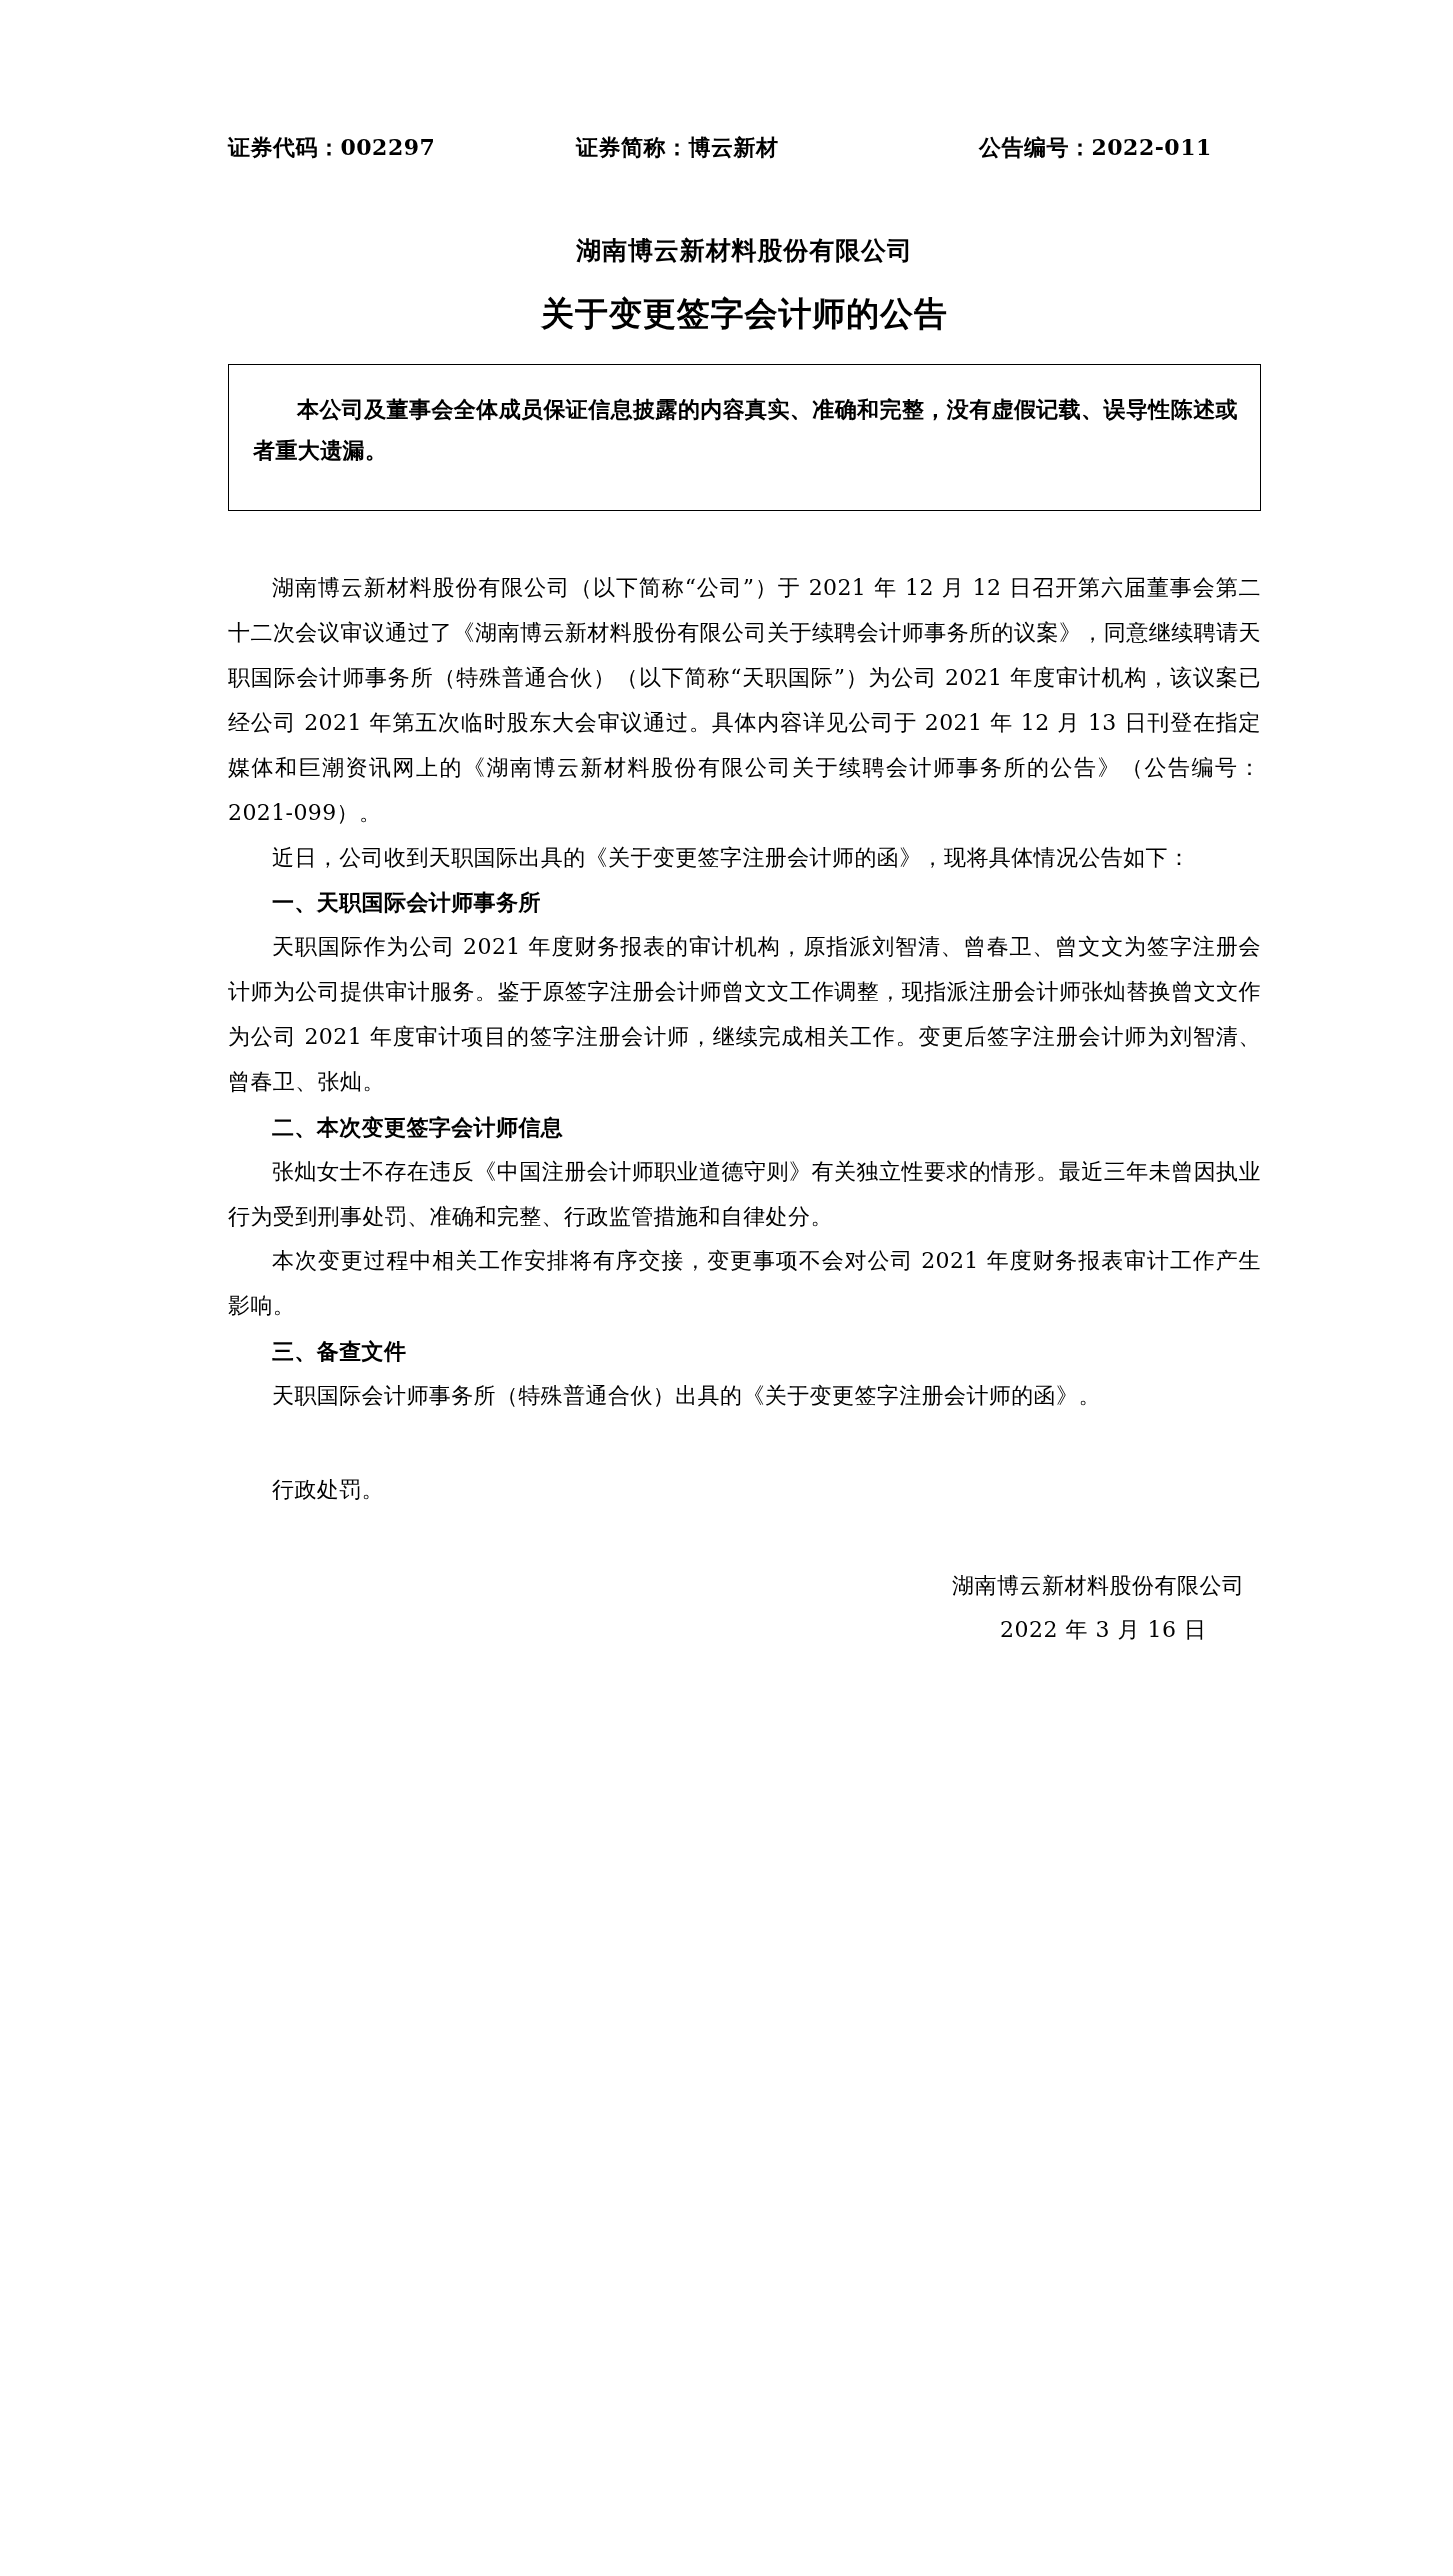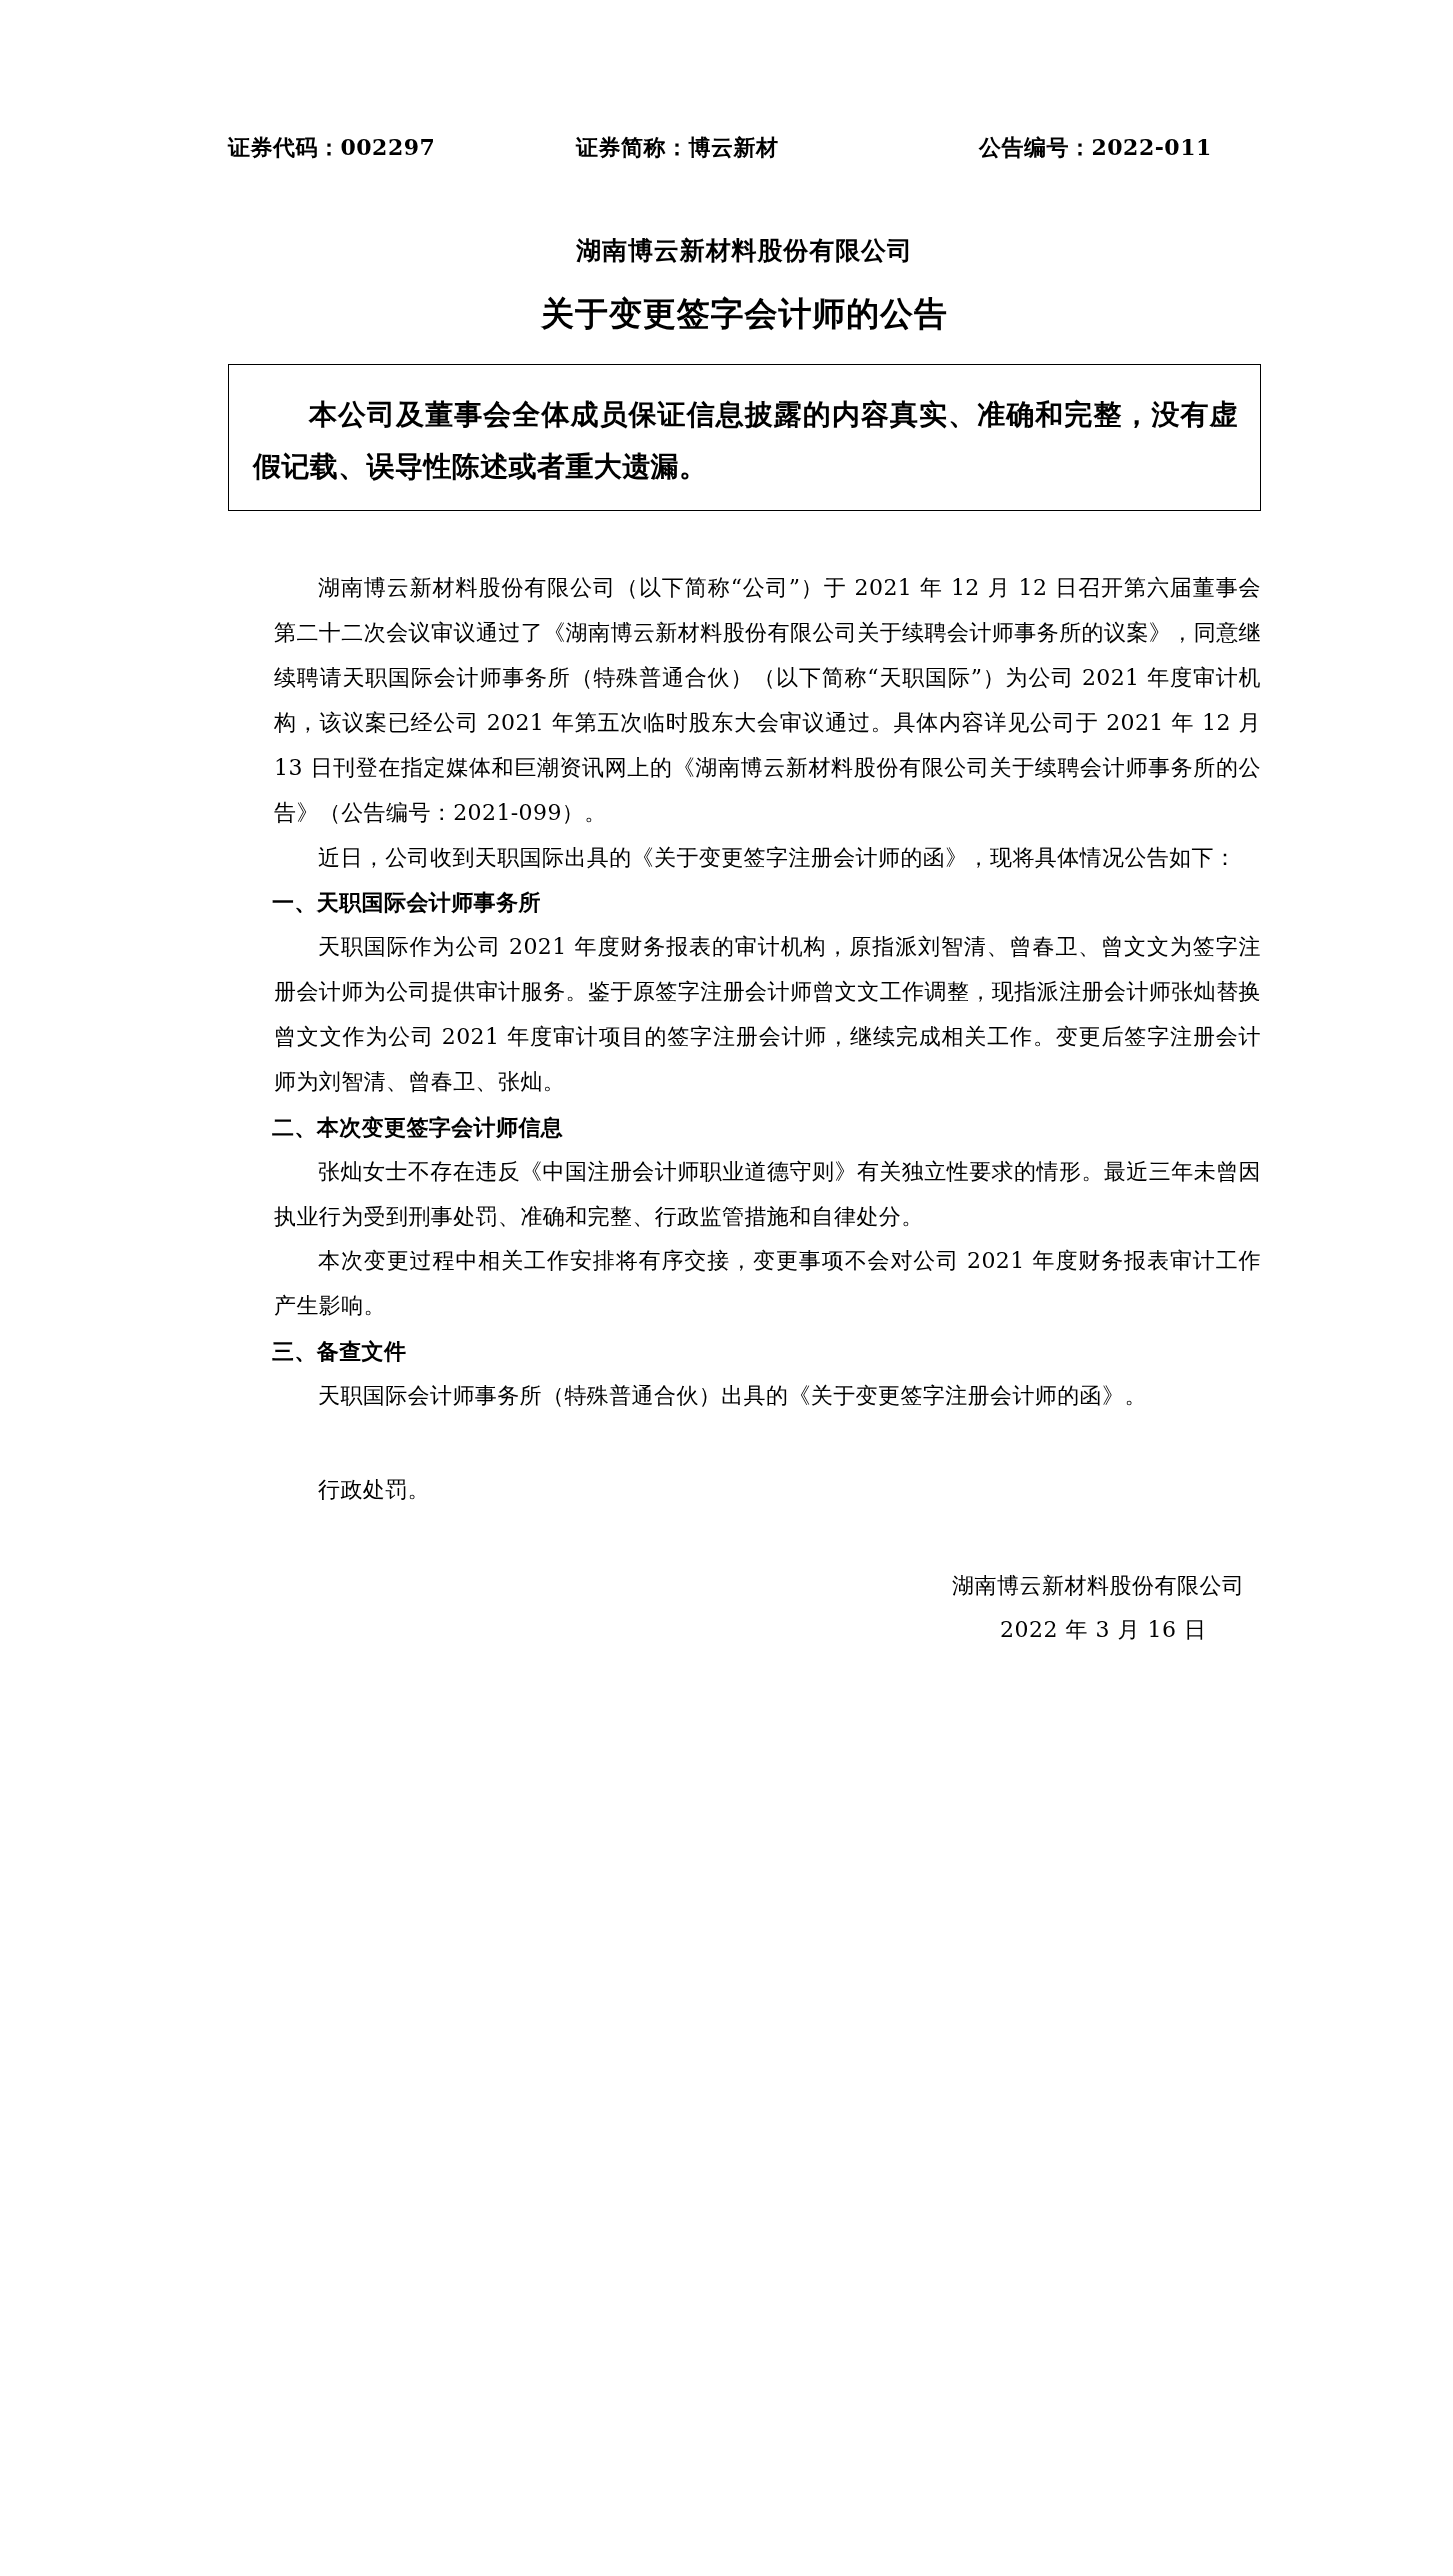"本公司及董事会全体成员保证信息披露的内容真实、准确和完整，没有虚假记载、误导性陈" .disclaimer { font-size: 28px -> 22px }
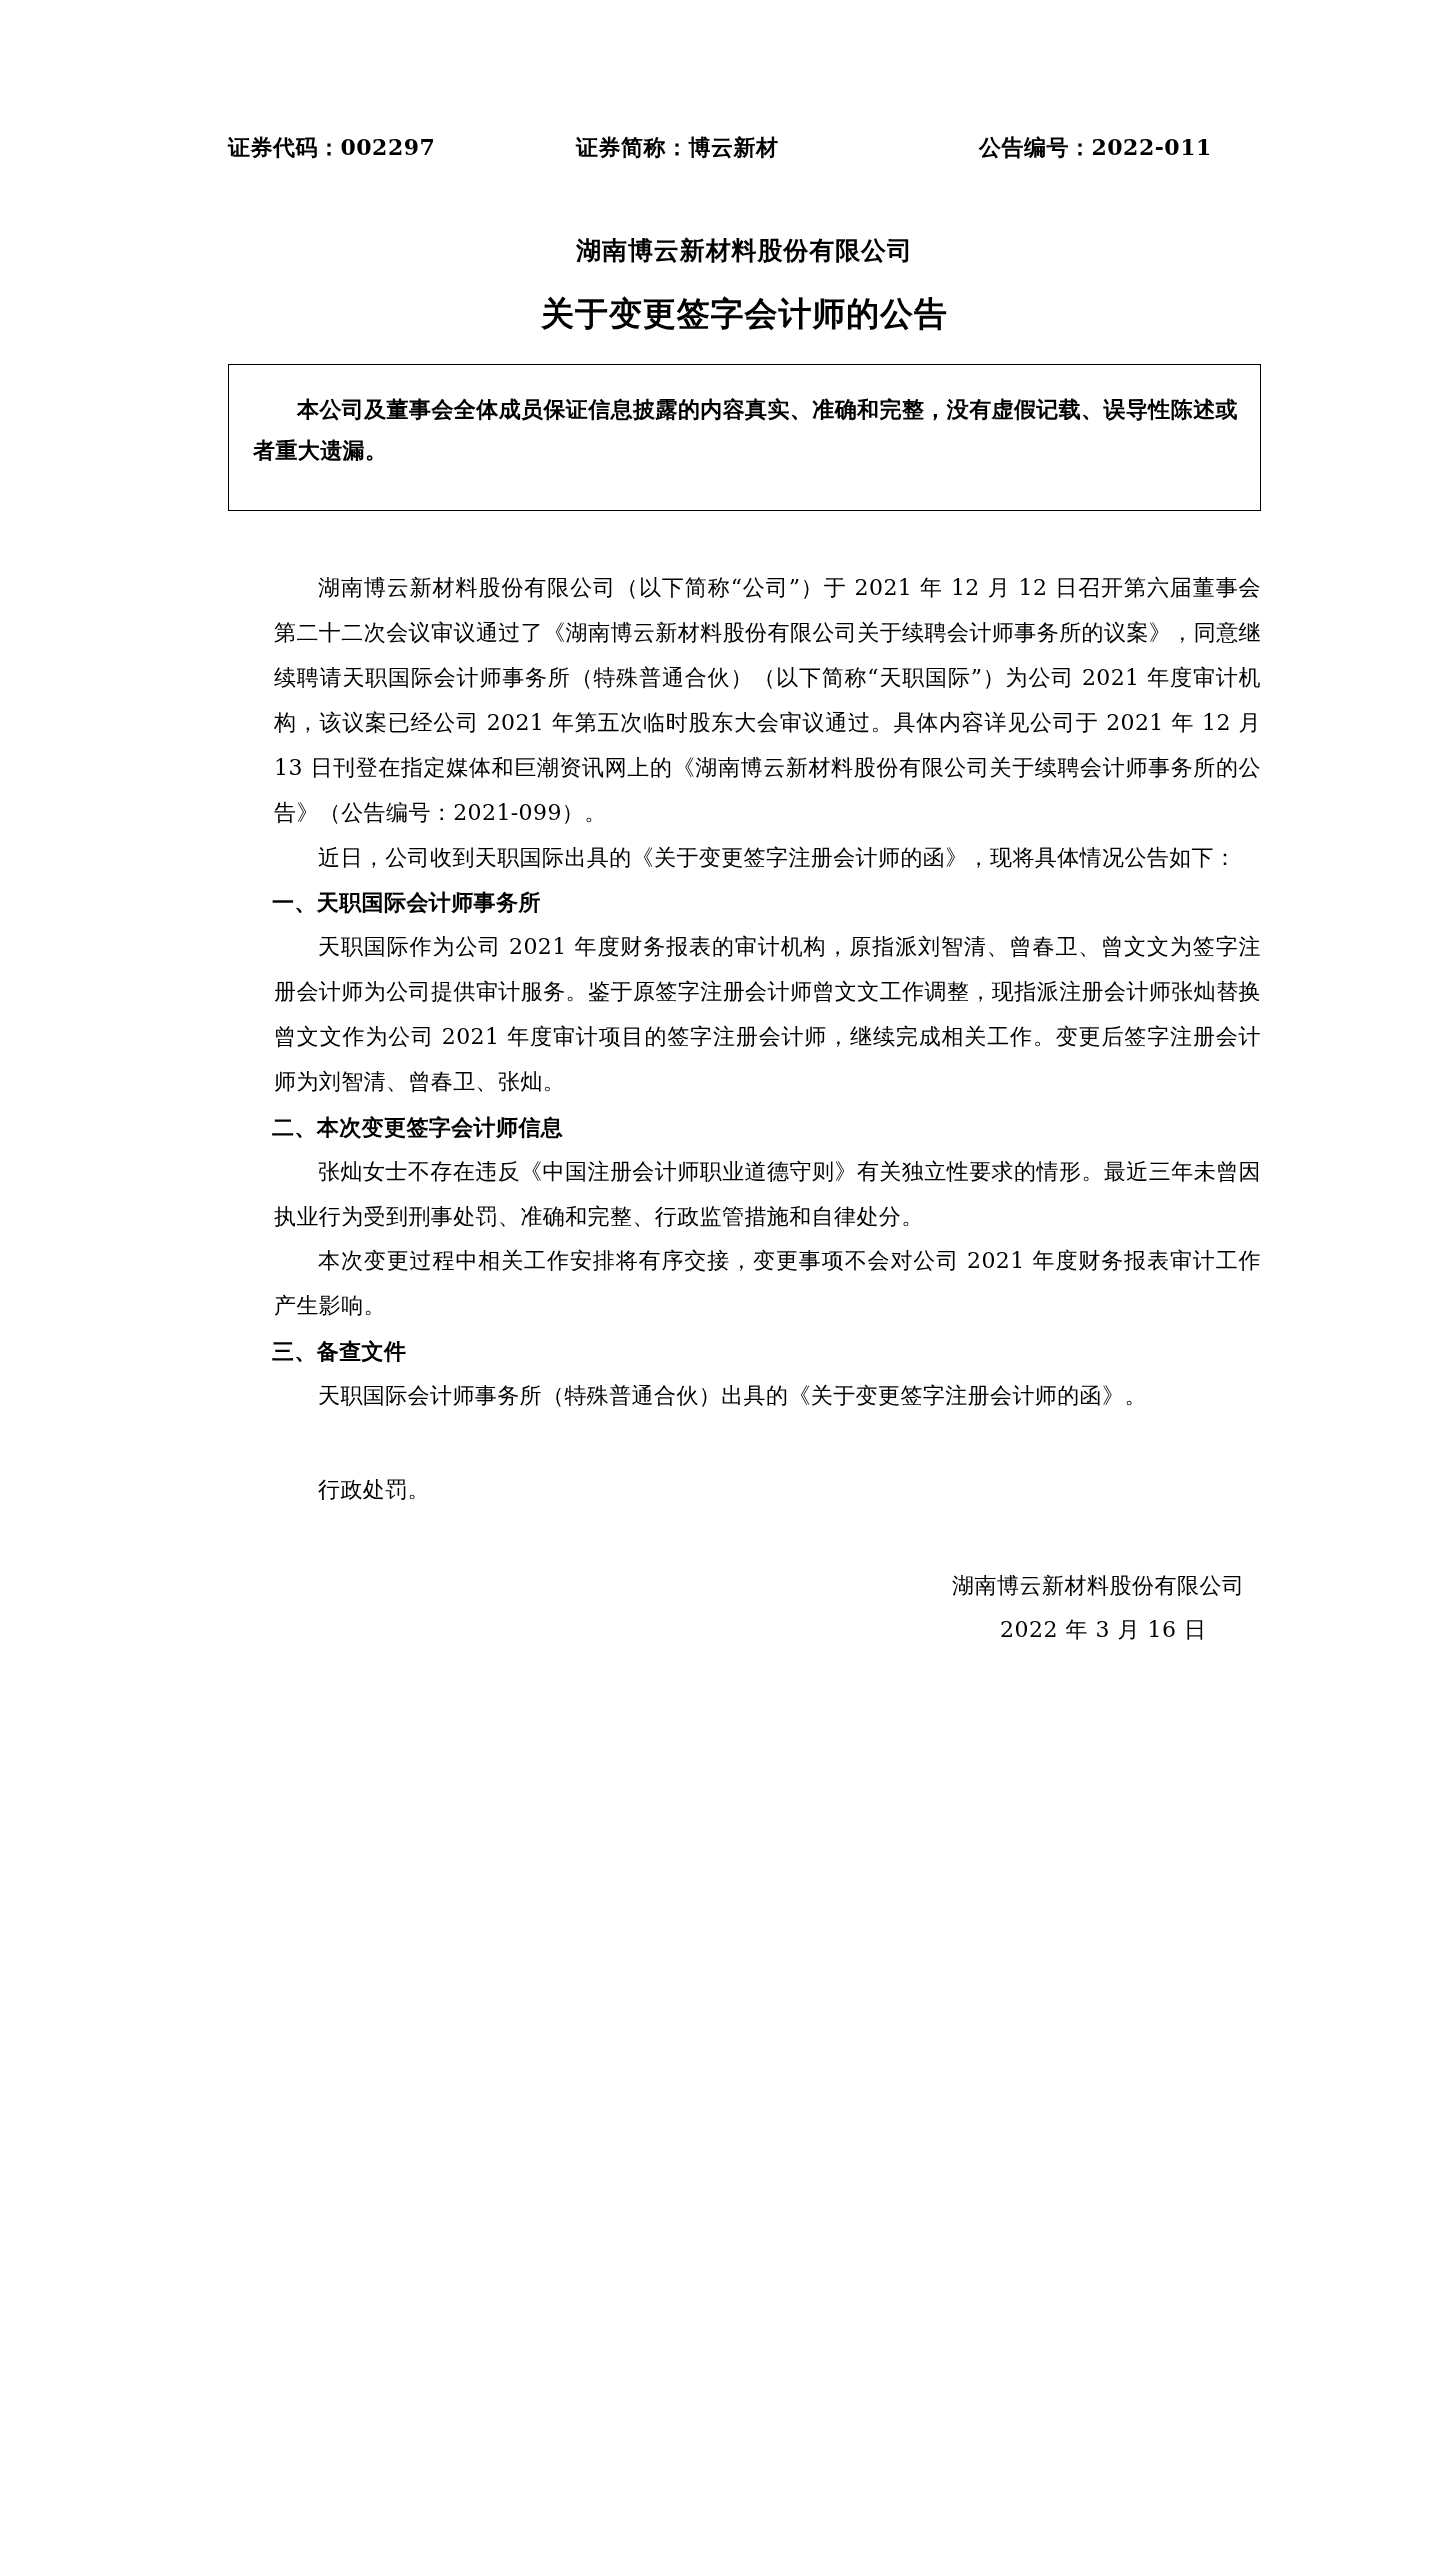"湖南博云新材料股份有限公司（以下简称“公司”）于 2021 年 12 月" .body-block p.indent { margin-left: 46px -> none }
